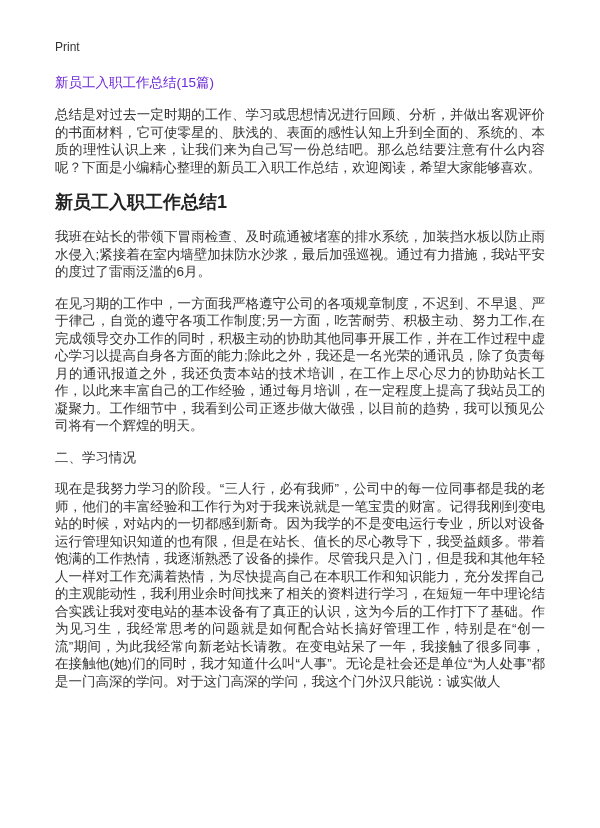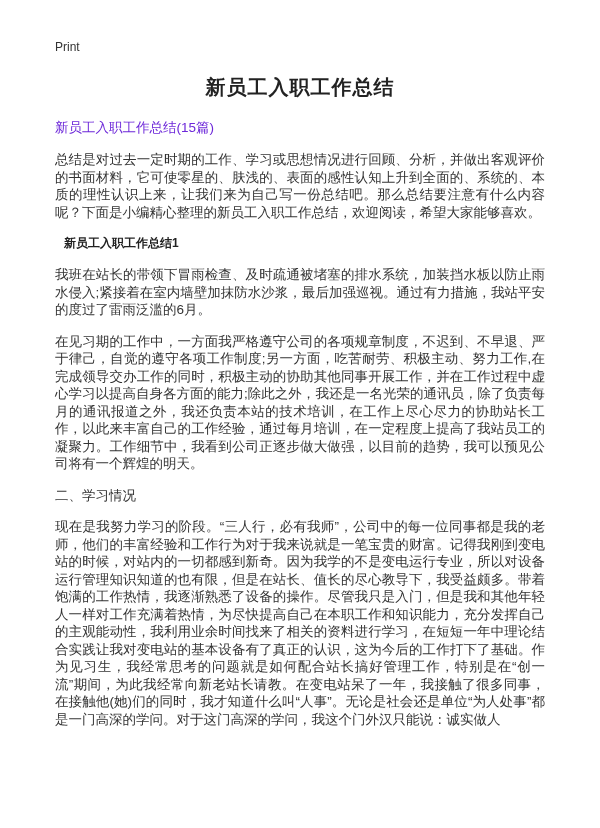"新员工入职工作总结" h1.doc-title { html: <h1>新员工入职工作总结</h1> -> none }
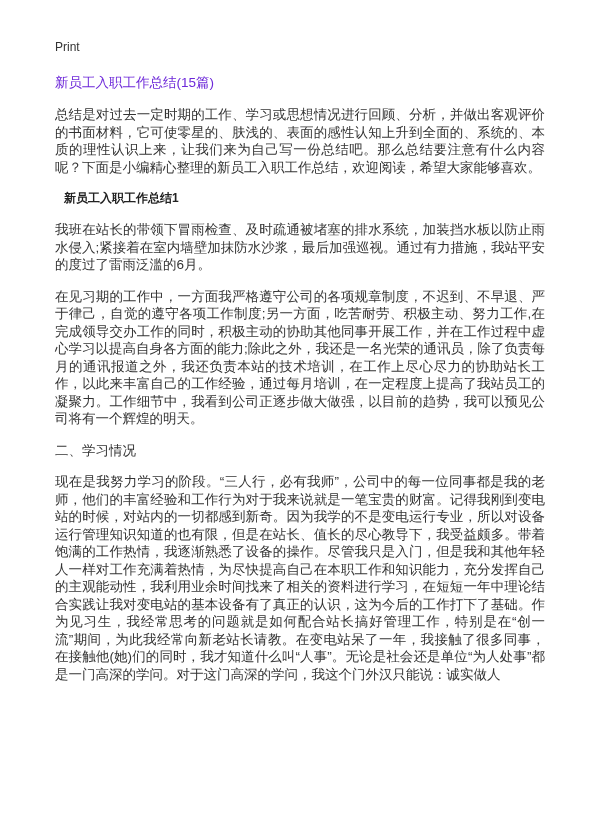"新员工入职工作总结1" h2.section-heading { font-size: 12px -> 18px; margin: 6px 0 14px 9px -> 6px 0 14px 0 }
